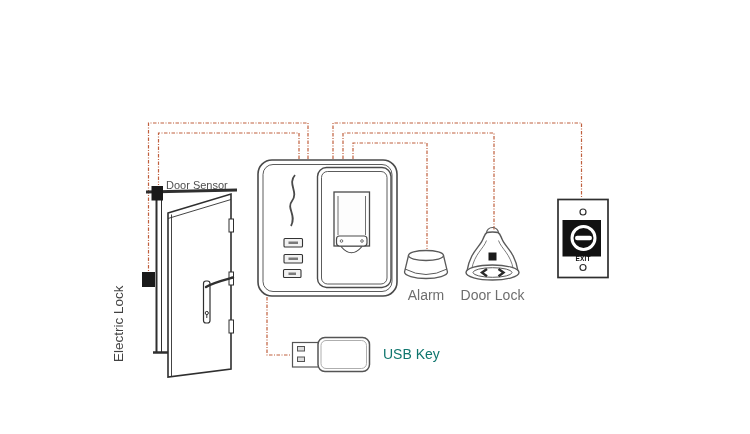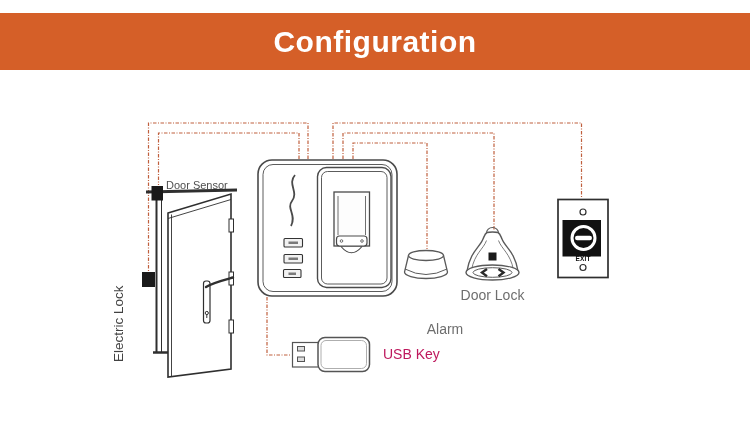"Configuration" div.banner { html: <div> <span>Configuration</span> </div> -> none }
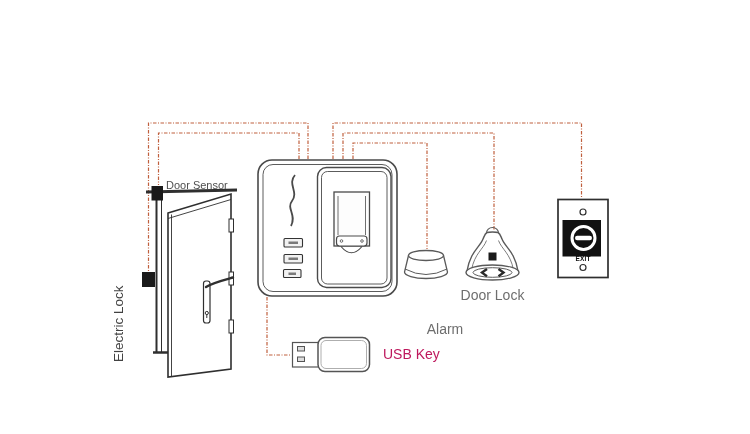"Alarm" .alarm-label { left: 410px -> 391px; margin-top: 34px -> none }
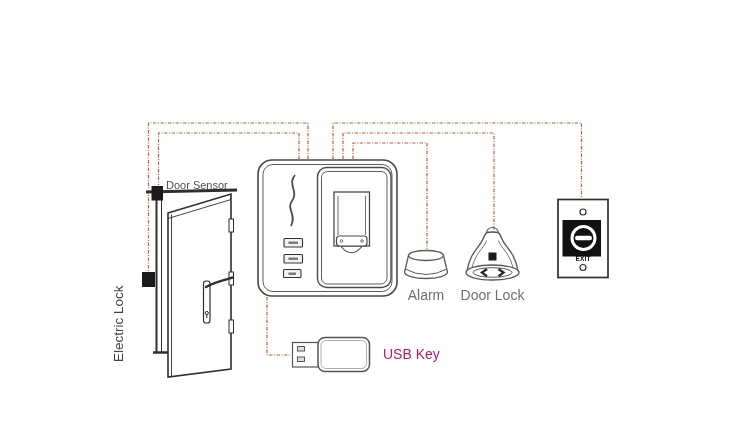"USB Key" .usb-key-label { color: #be185d -> #0f766e }
